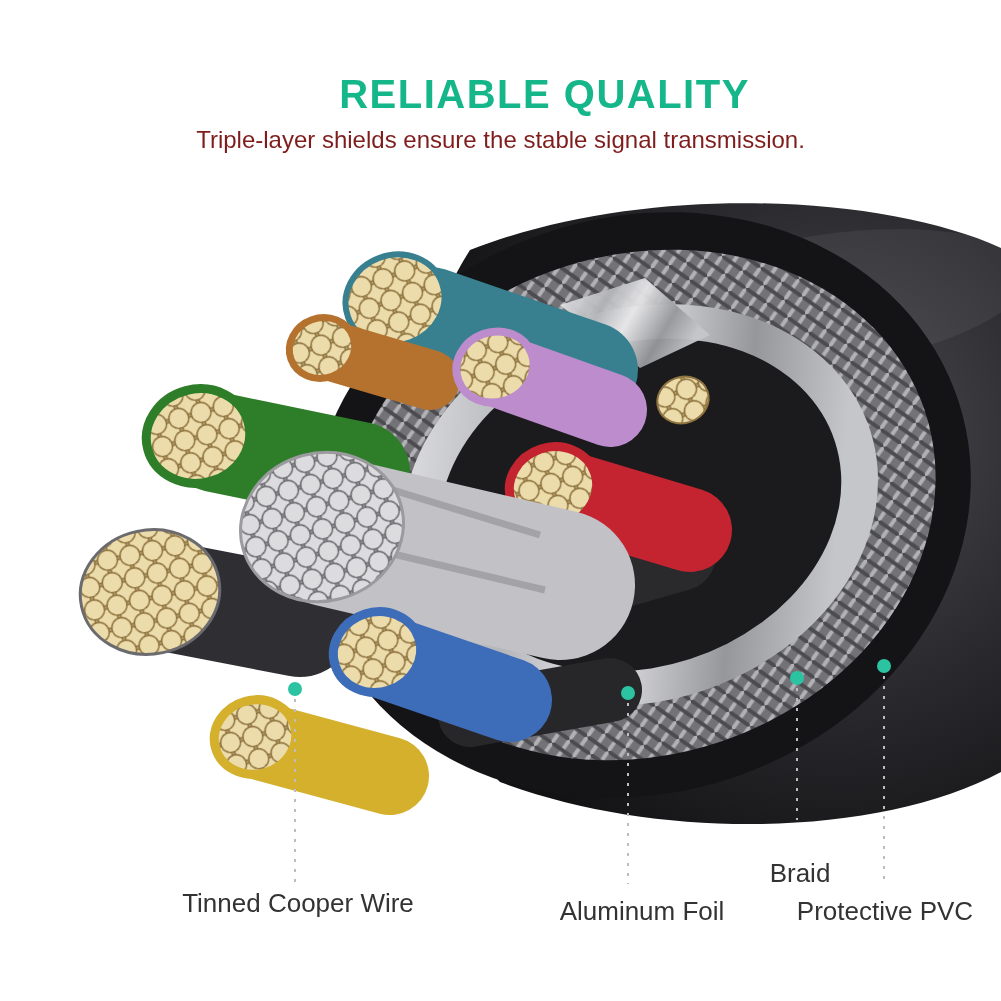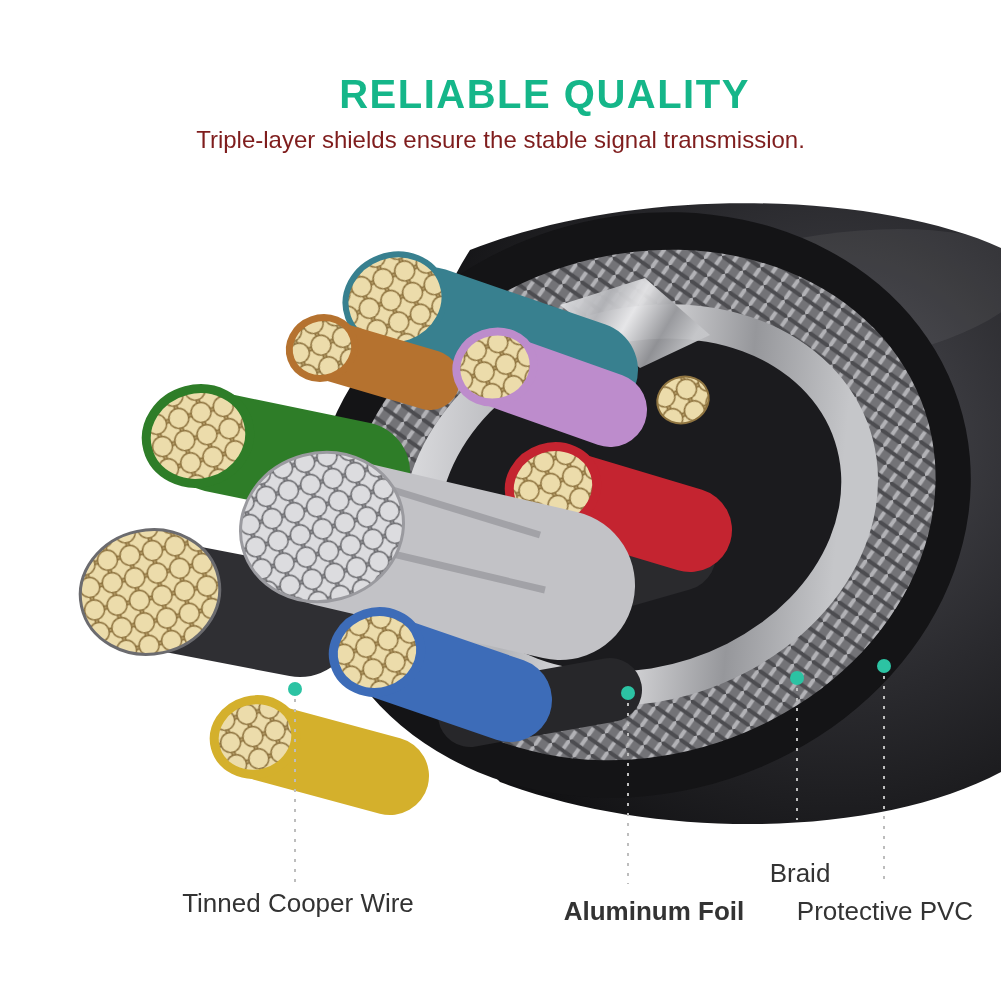"Aluminum Foil" .cl-foil { font-weight: bold -> none; left: 529px -> 517px }
